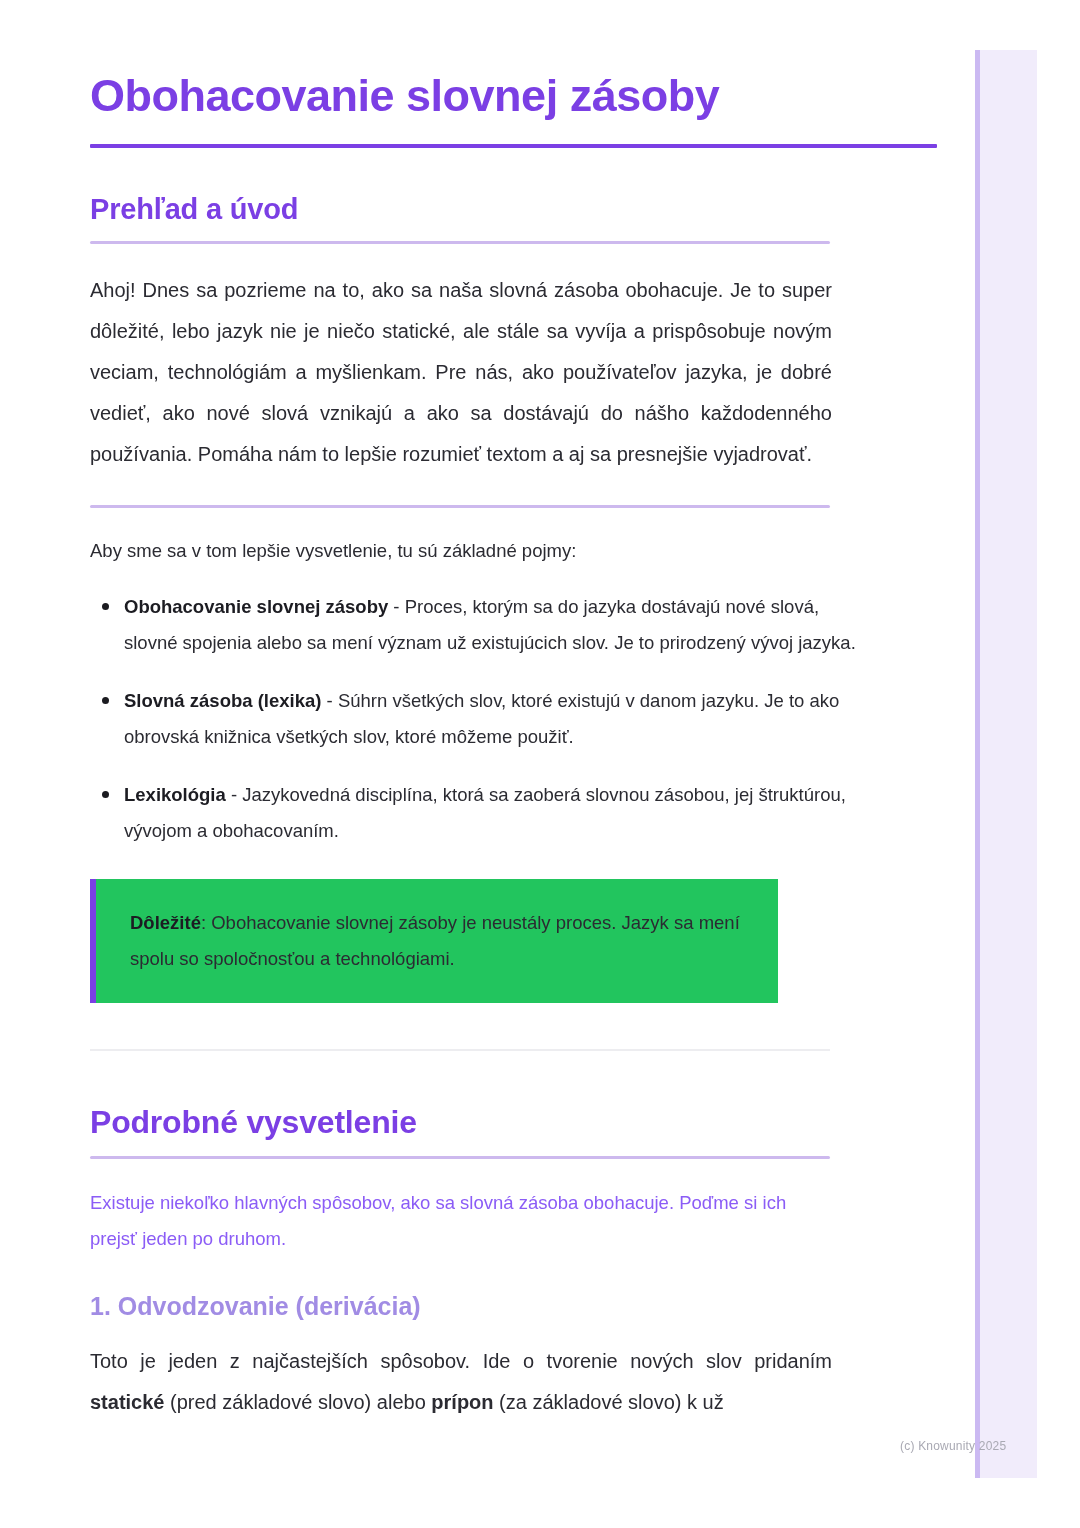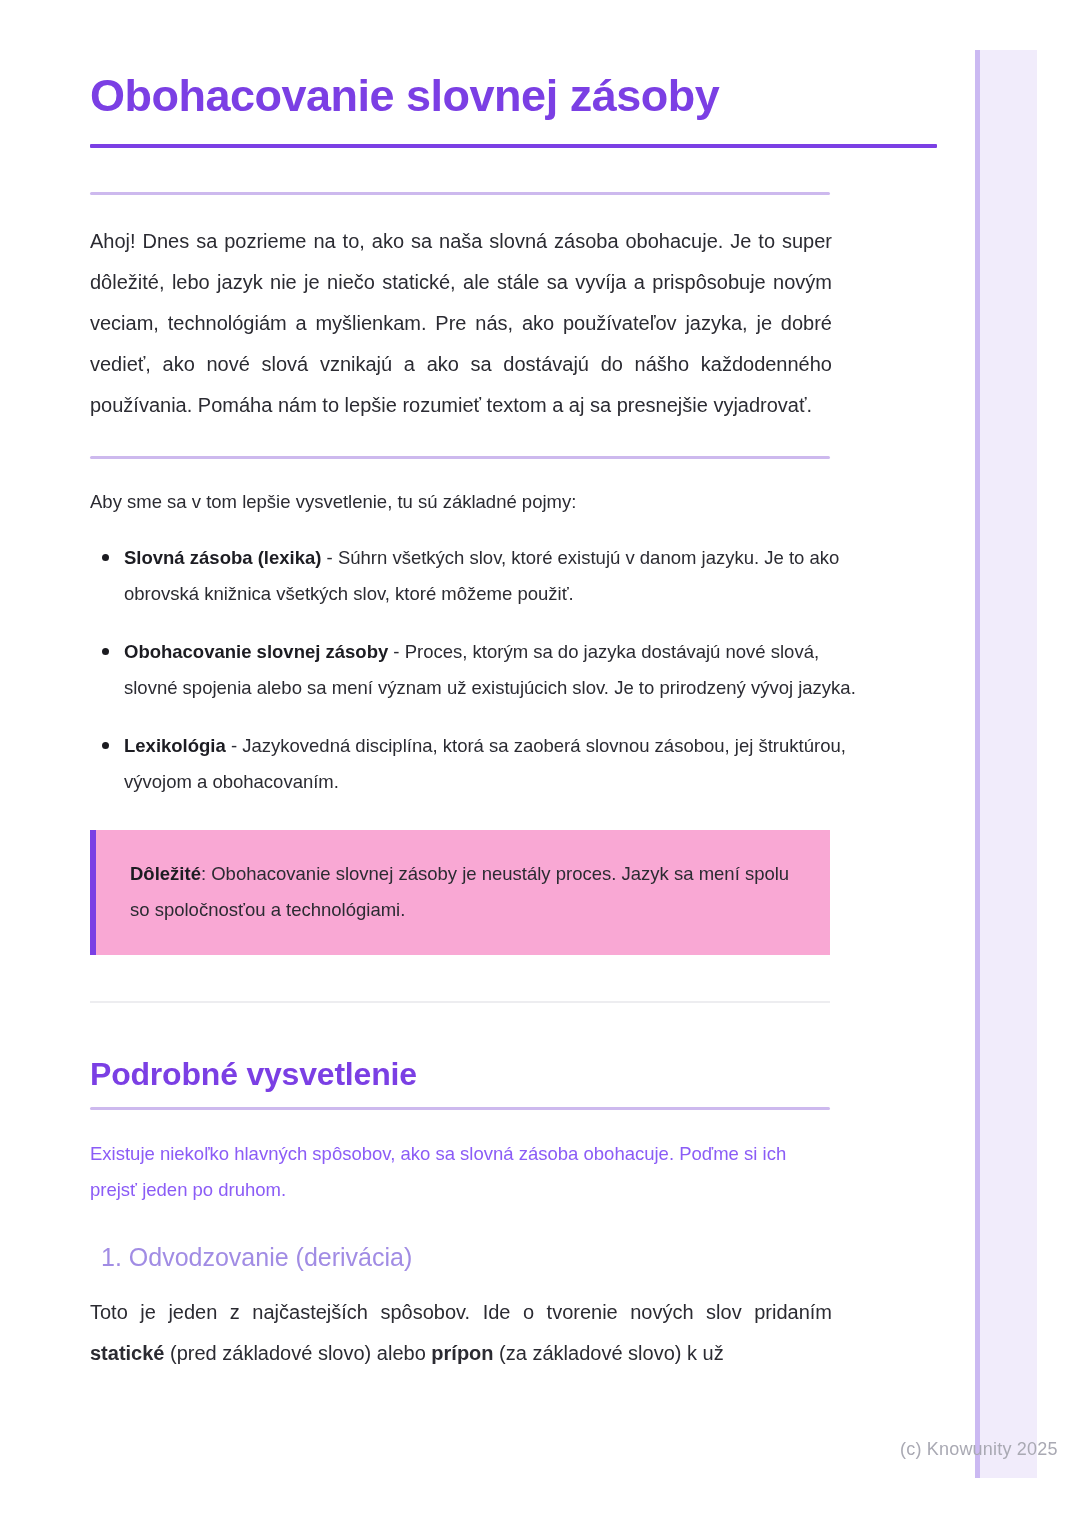"Prehľad a úvod" h2.section-h2 { html: none -> <h2>Prehľad a úvod</h2> }
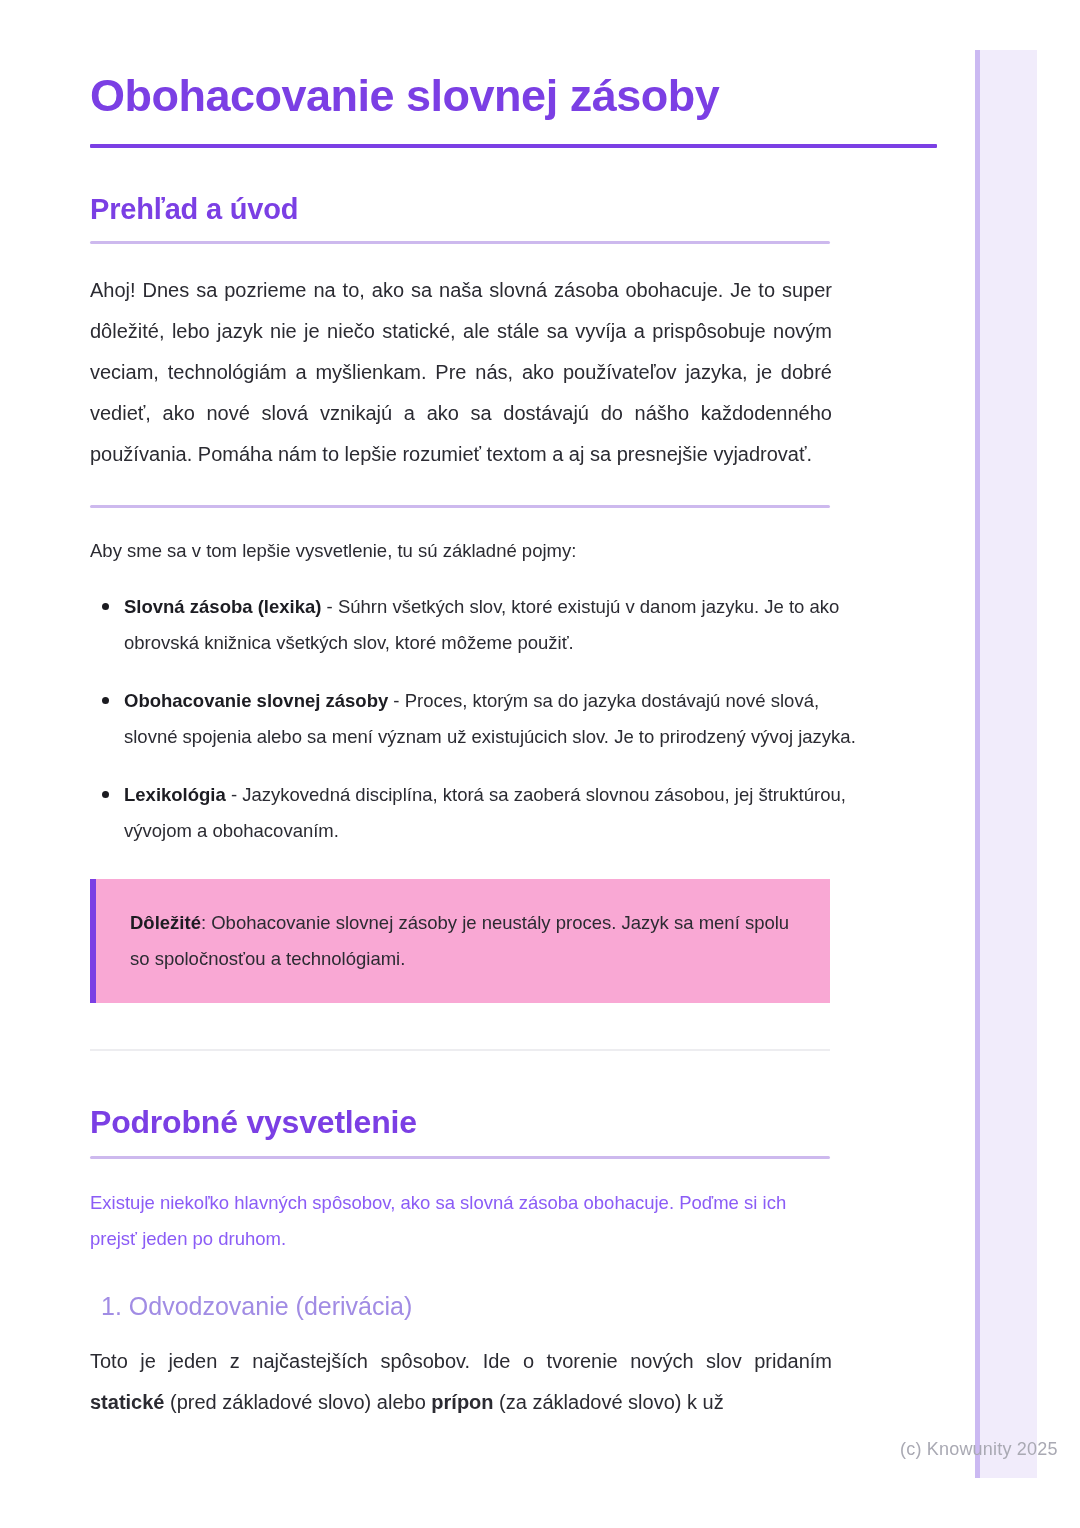"Slovná zásoba (lexika) - Súhrn" li { order: before "Obohacovanie slovnej zásoby - Proces," -> after "Obohacovanie slovnej zásoby - Proces," }
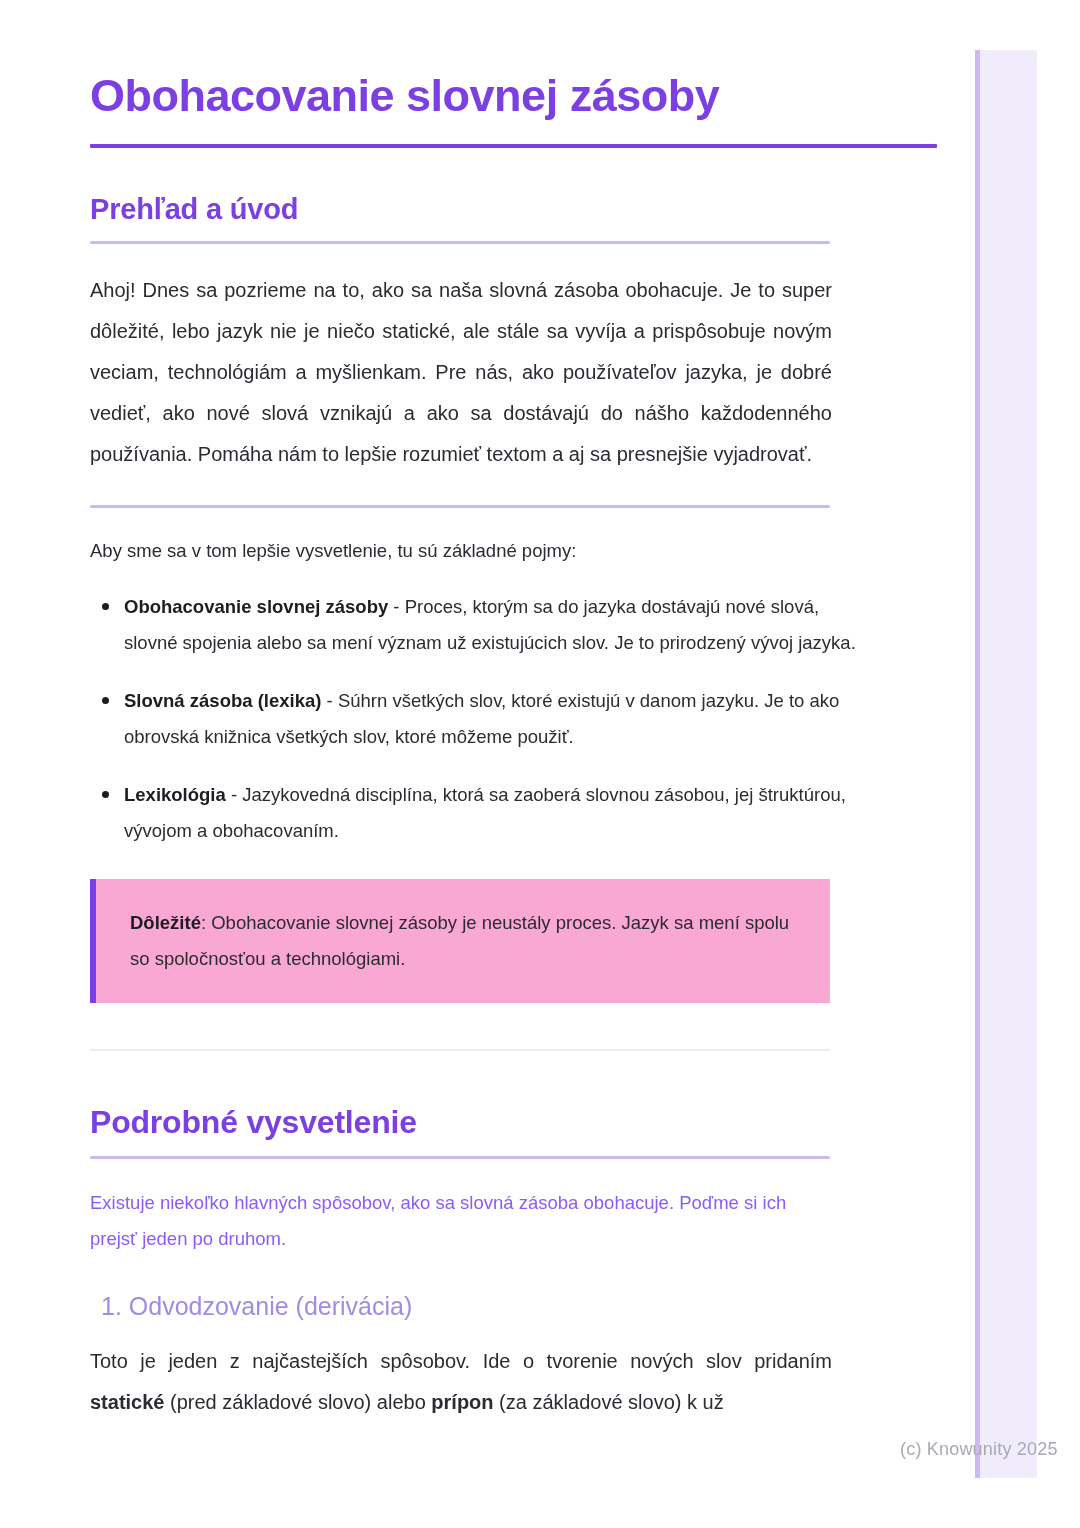"Dôležité: Obohacovanie slovnej zásoby je" .callout { background: #f9a8d4 -> #22c55e; width: 740px -> 688px }
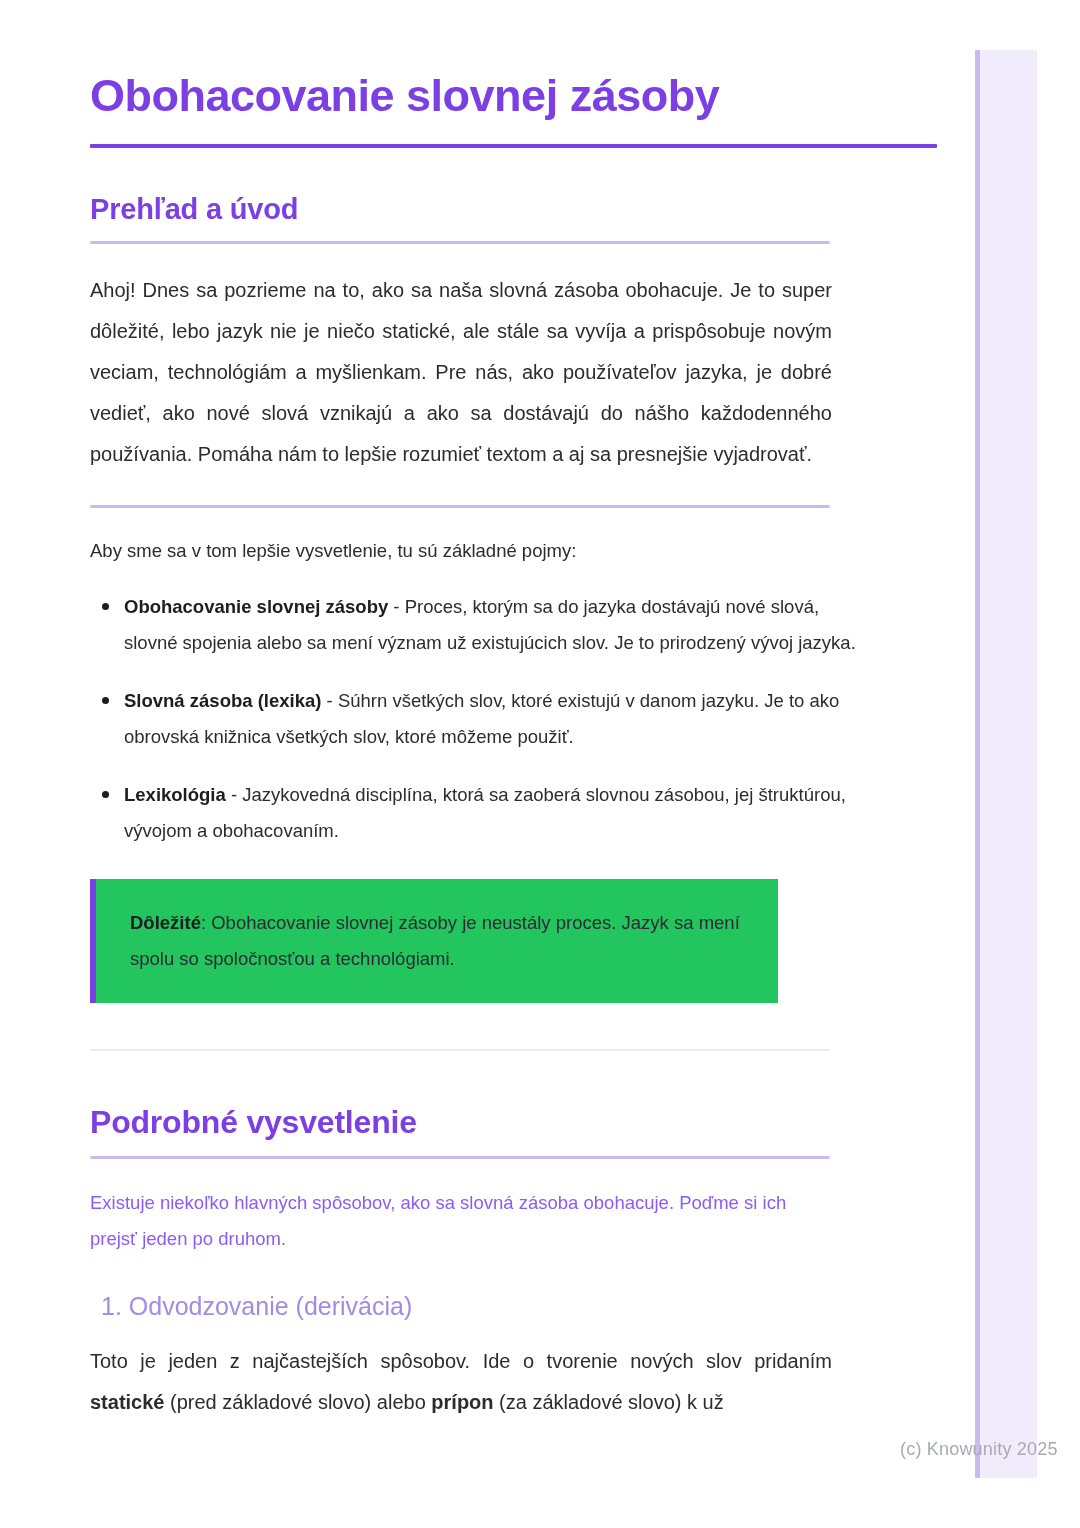"1. Odvodzovanie (derivácia)" h3.section-h3 { font-weight: normal -> bold; margin: 0 0 20px 11px -> 0 0 20px 0 }
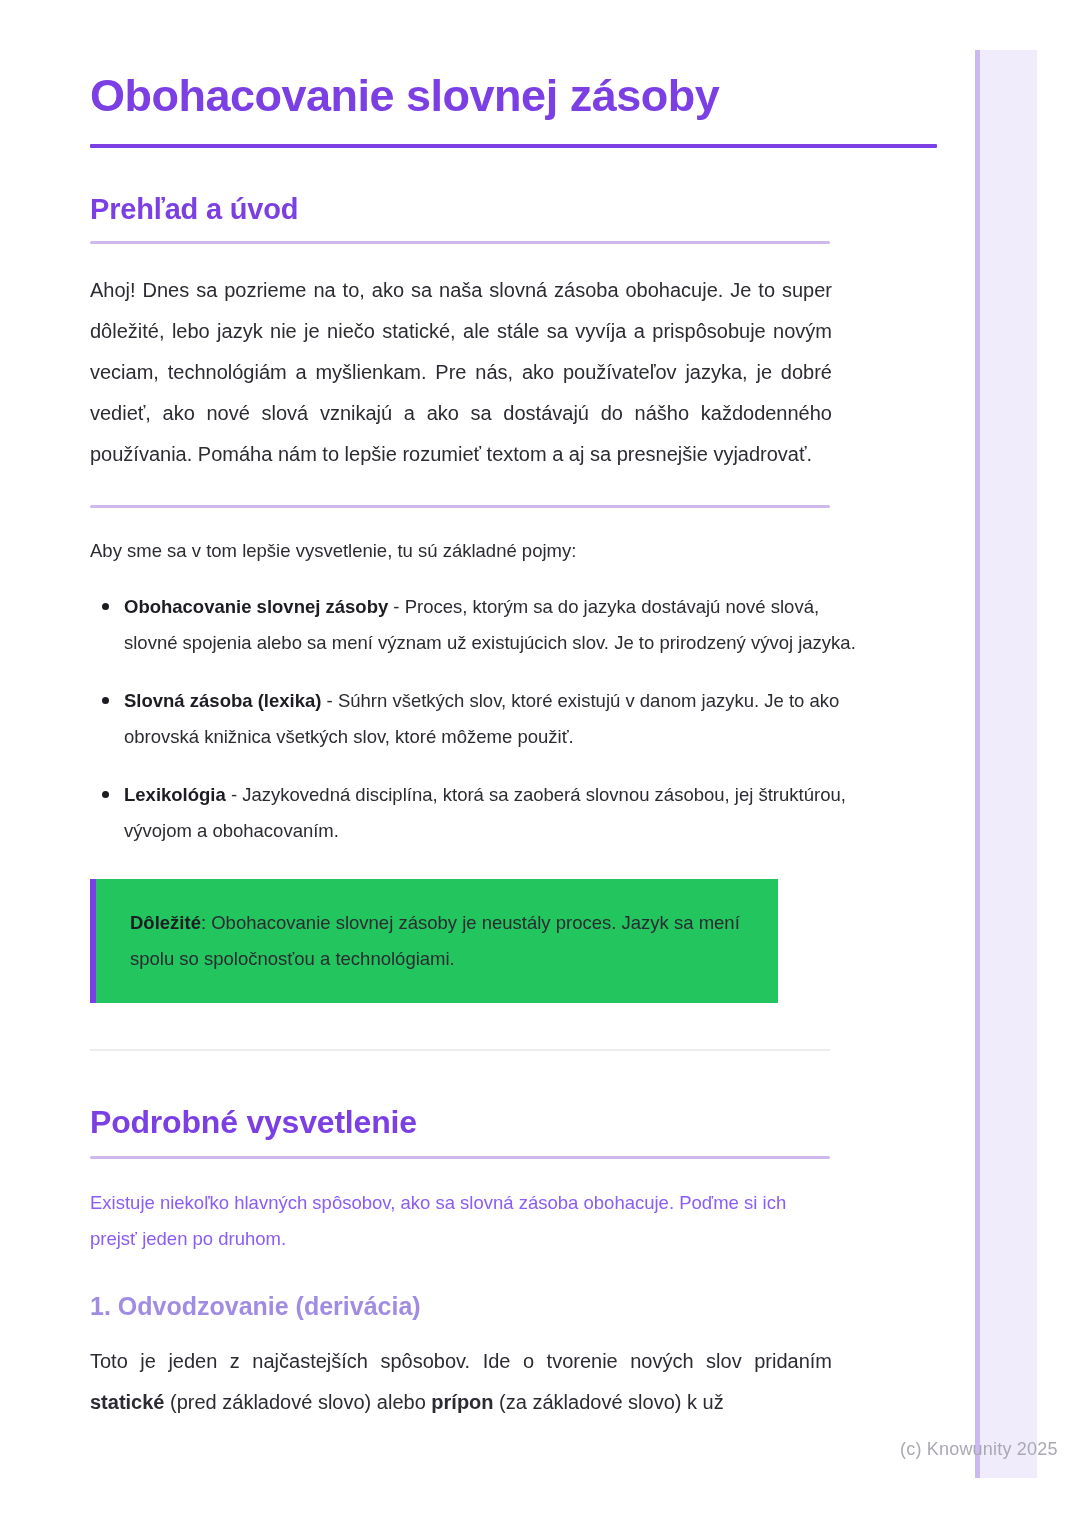"(c) Knowunity 2025" .watermark { font-size: 18px -> 12px }
